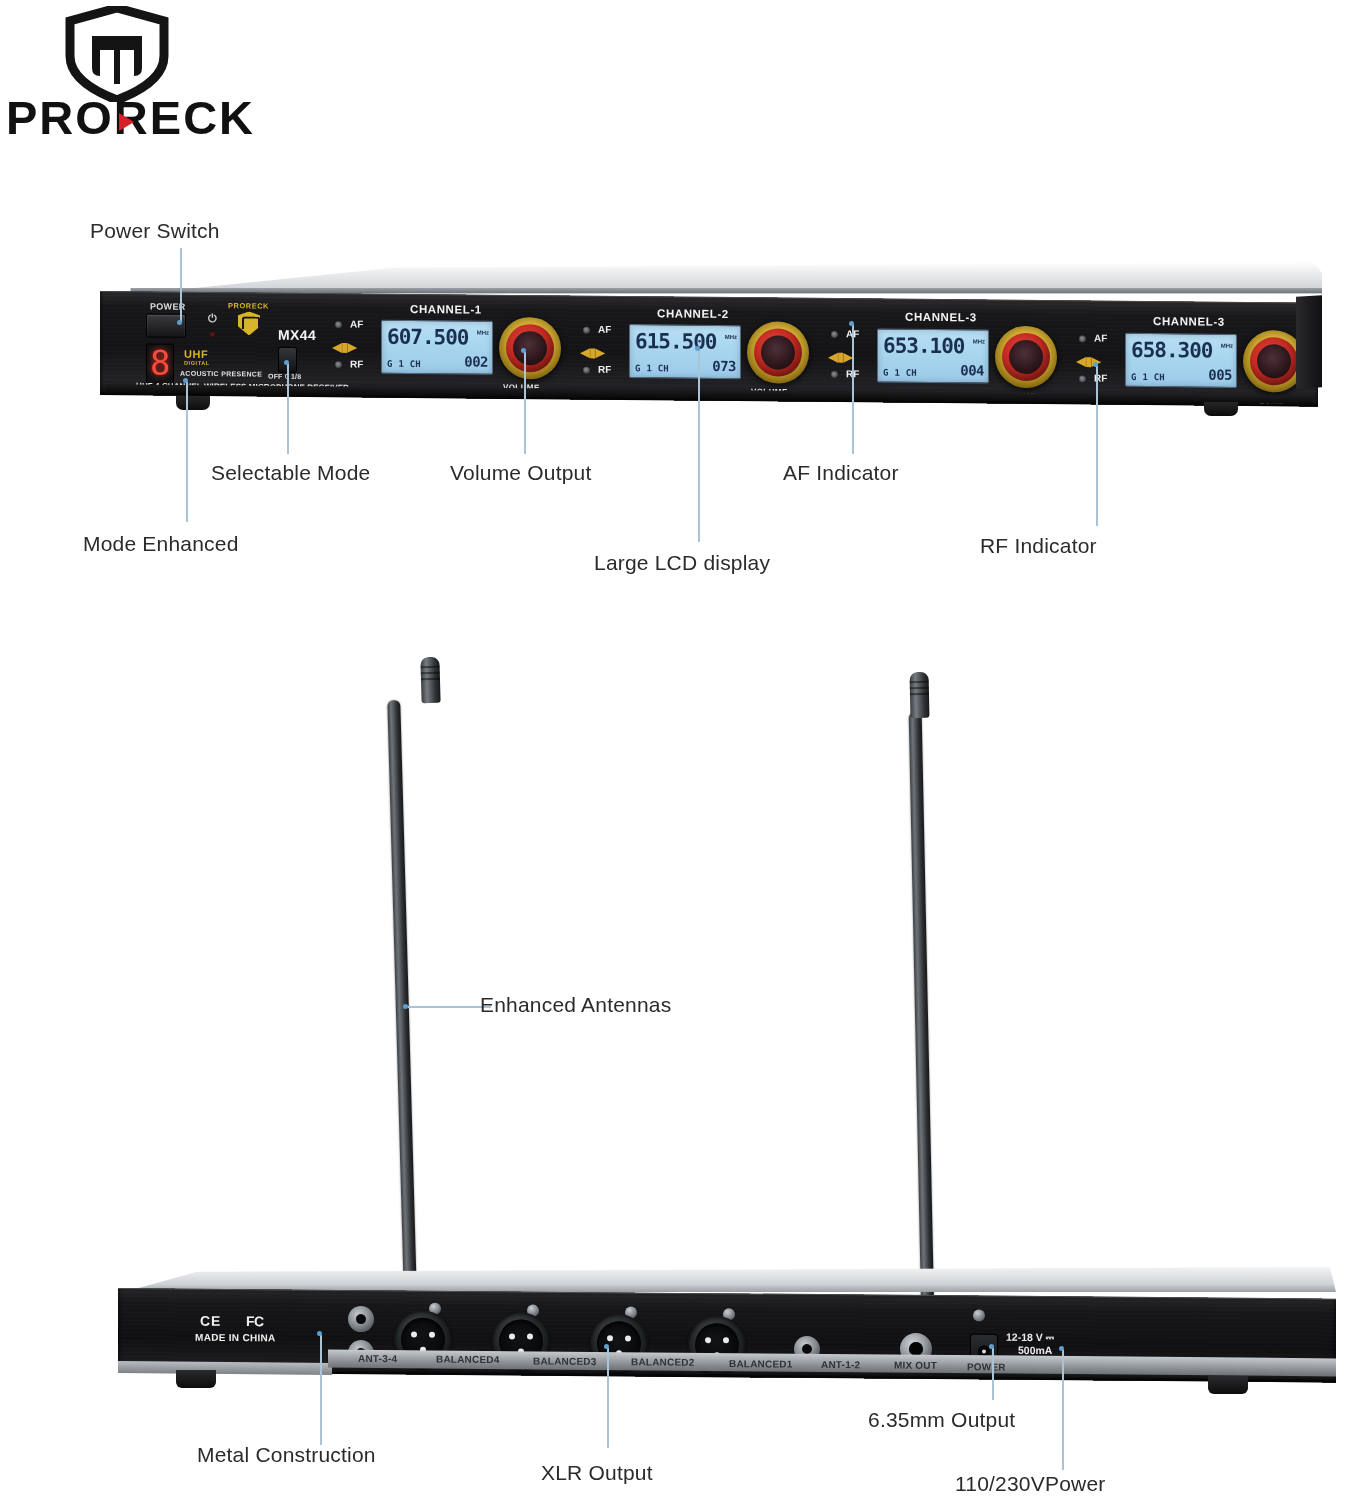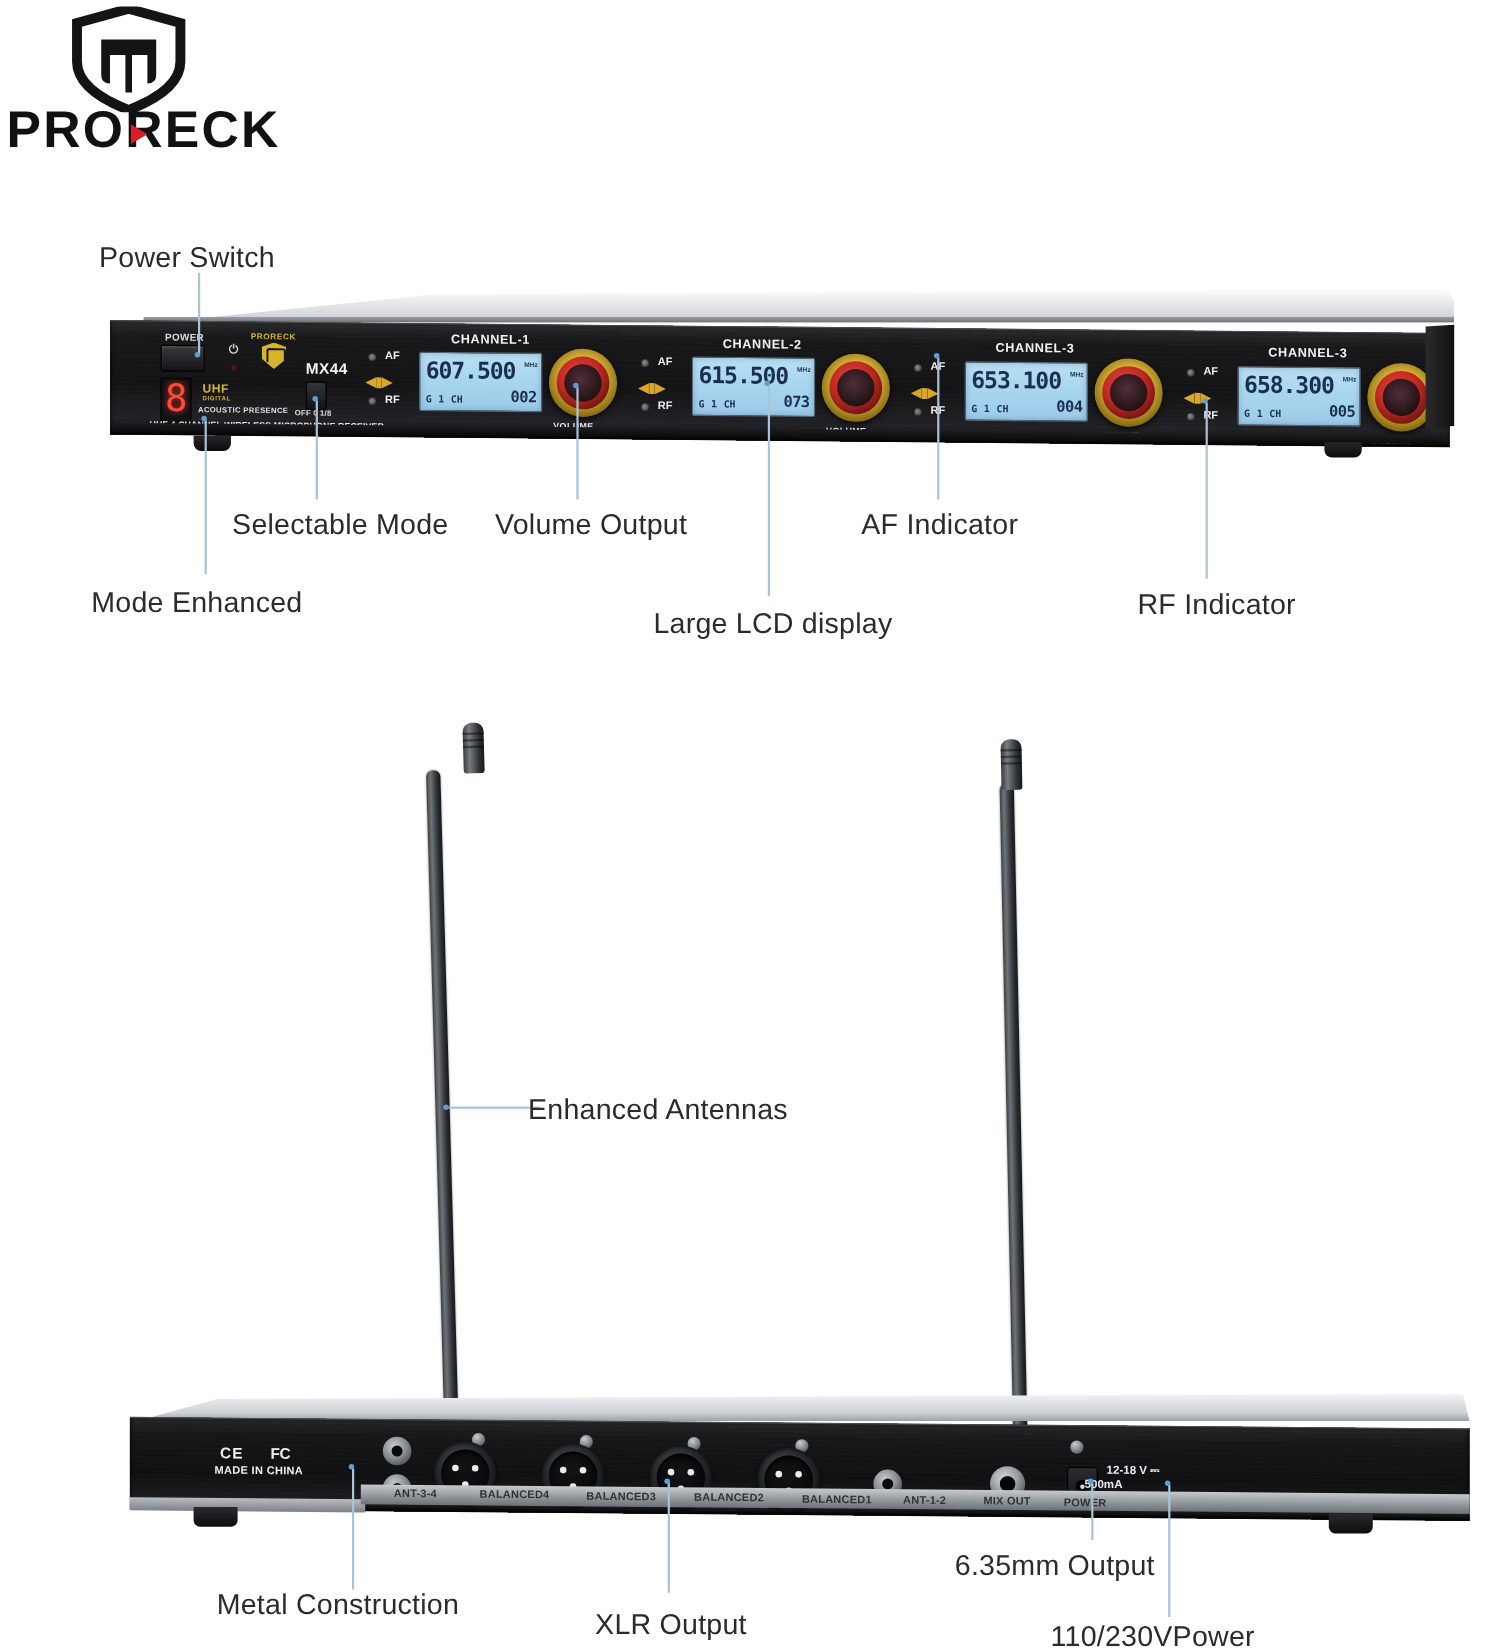"Power Switch" .callout { font-size: 26px -> 21px }
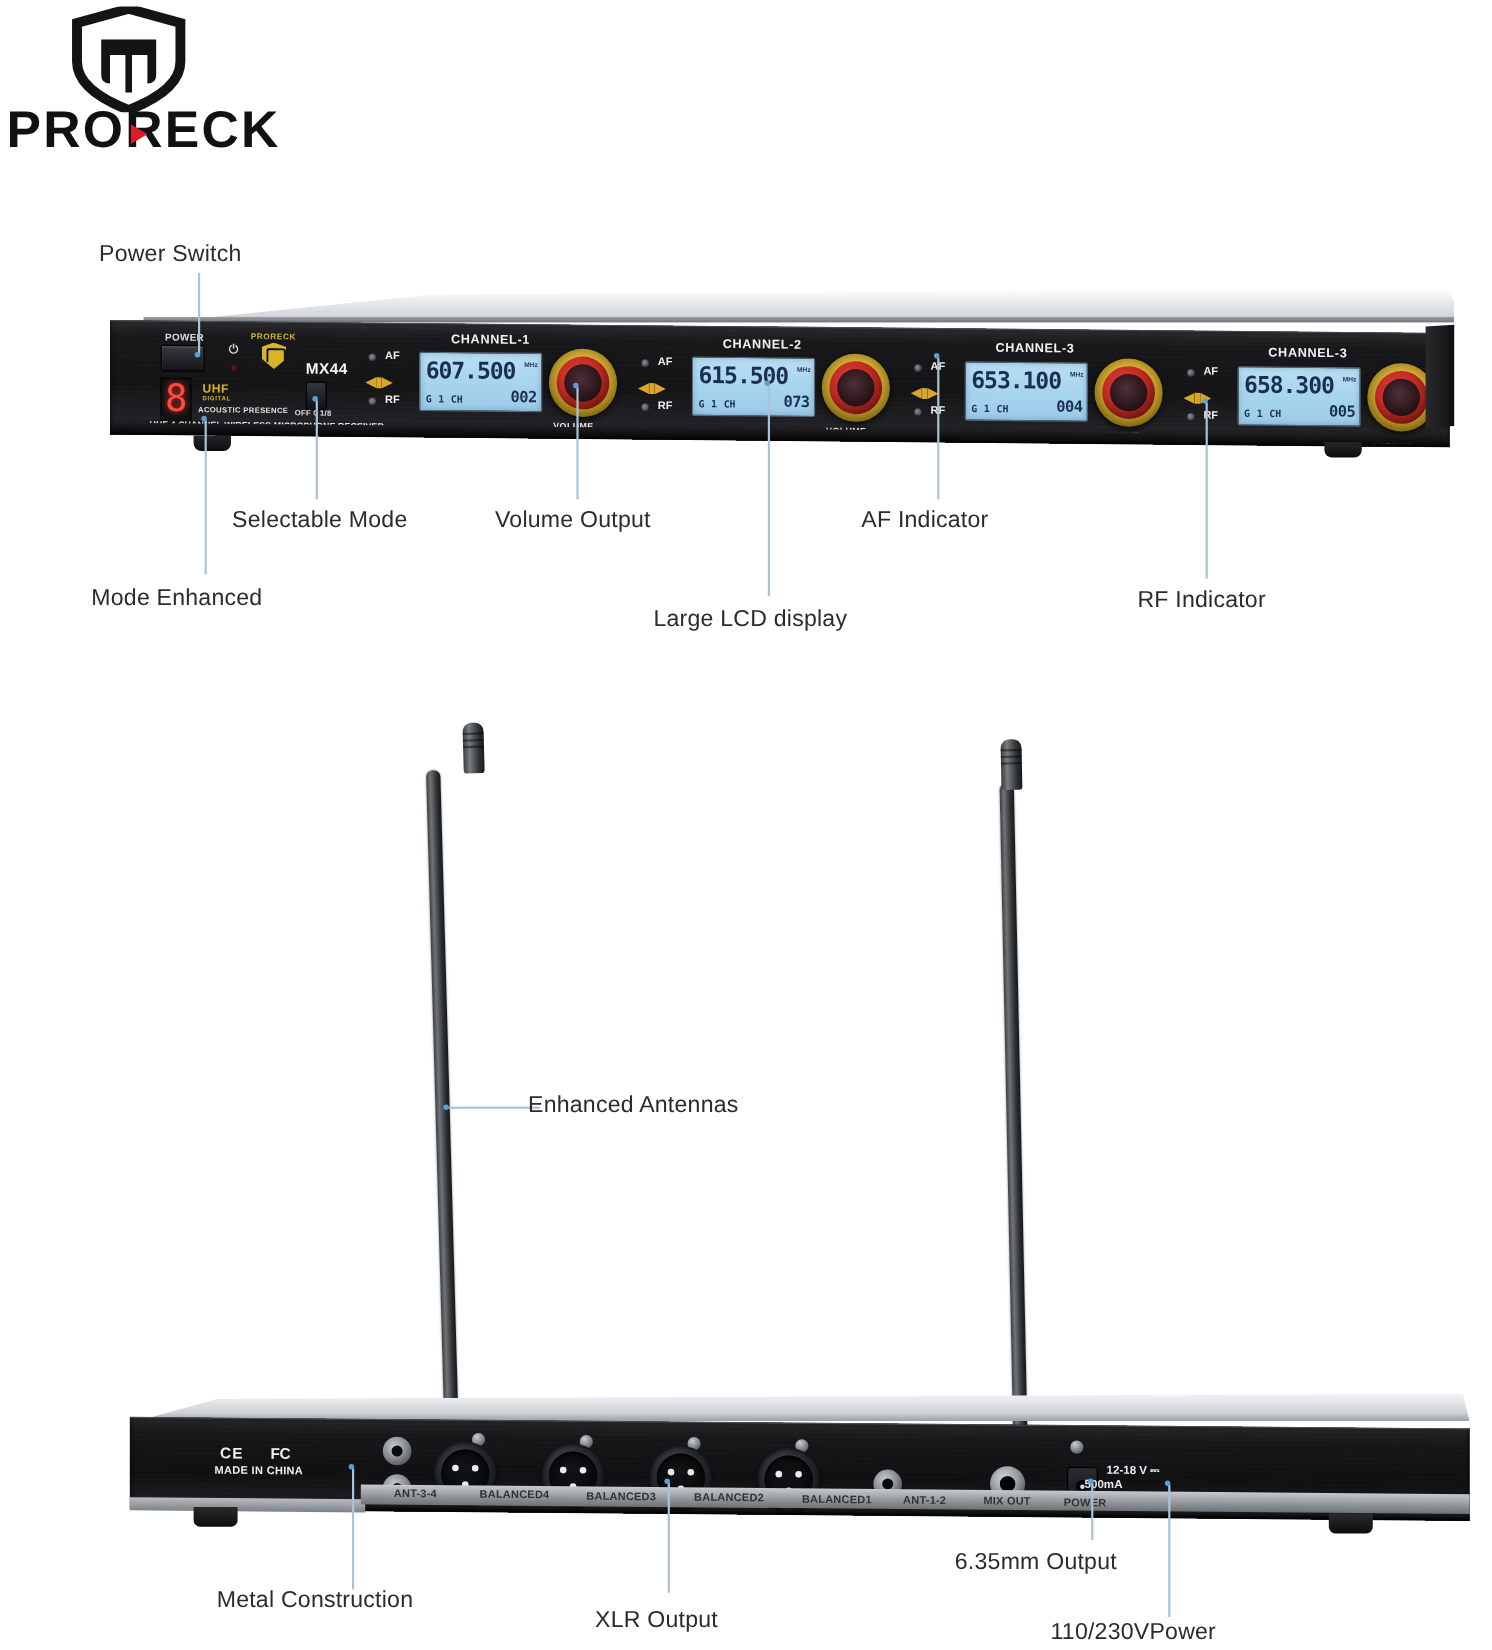"RF Indicator" div.callout { left: 1034px -> 980px }
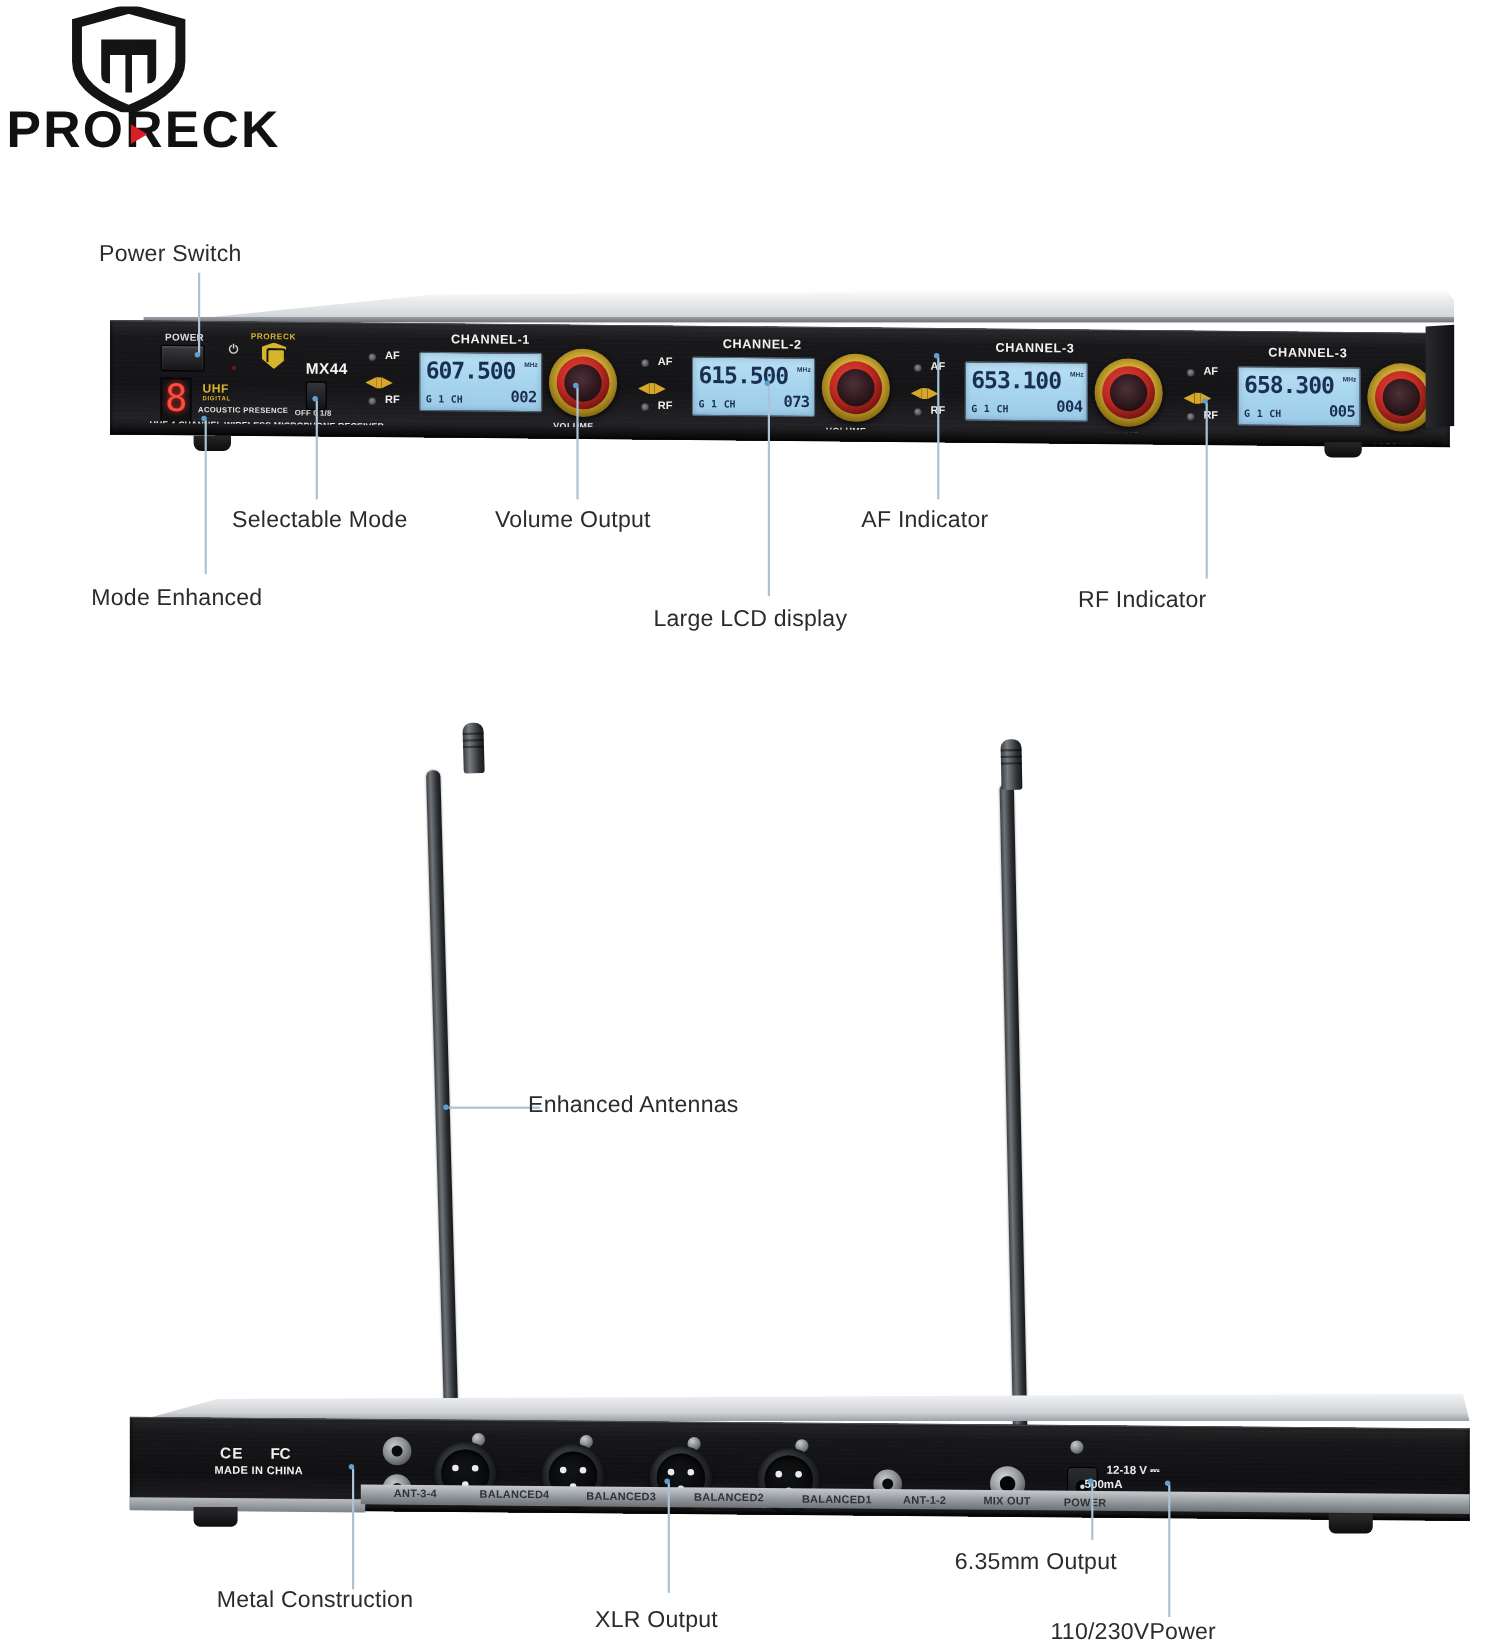"500mA" div.pwrspec { left: 868px -> 900px }
